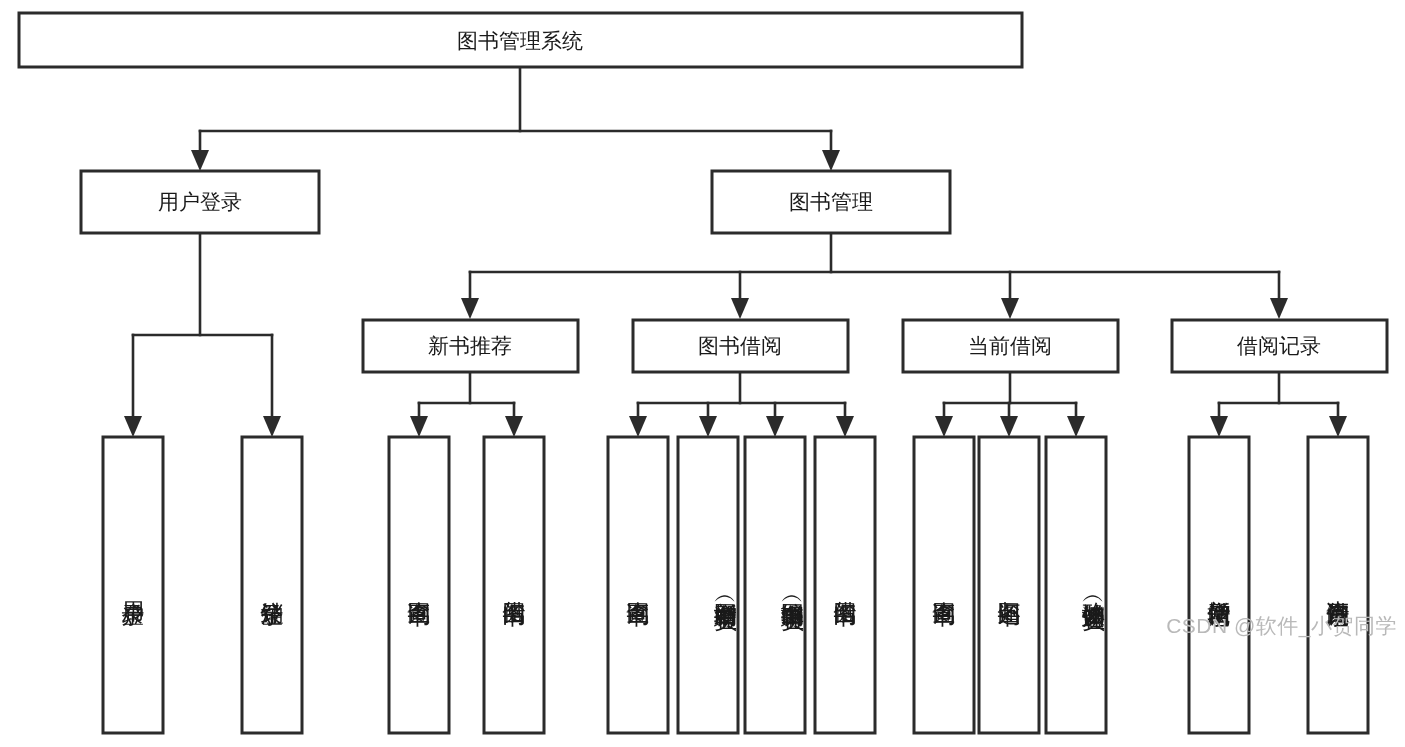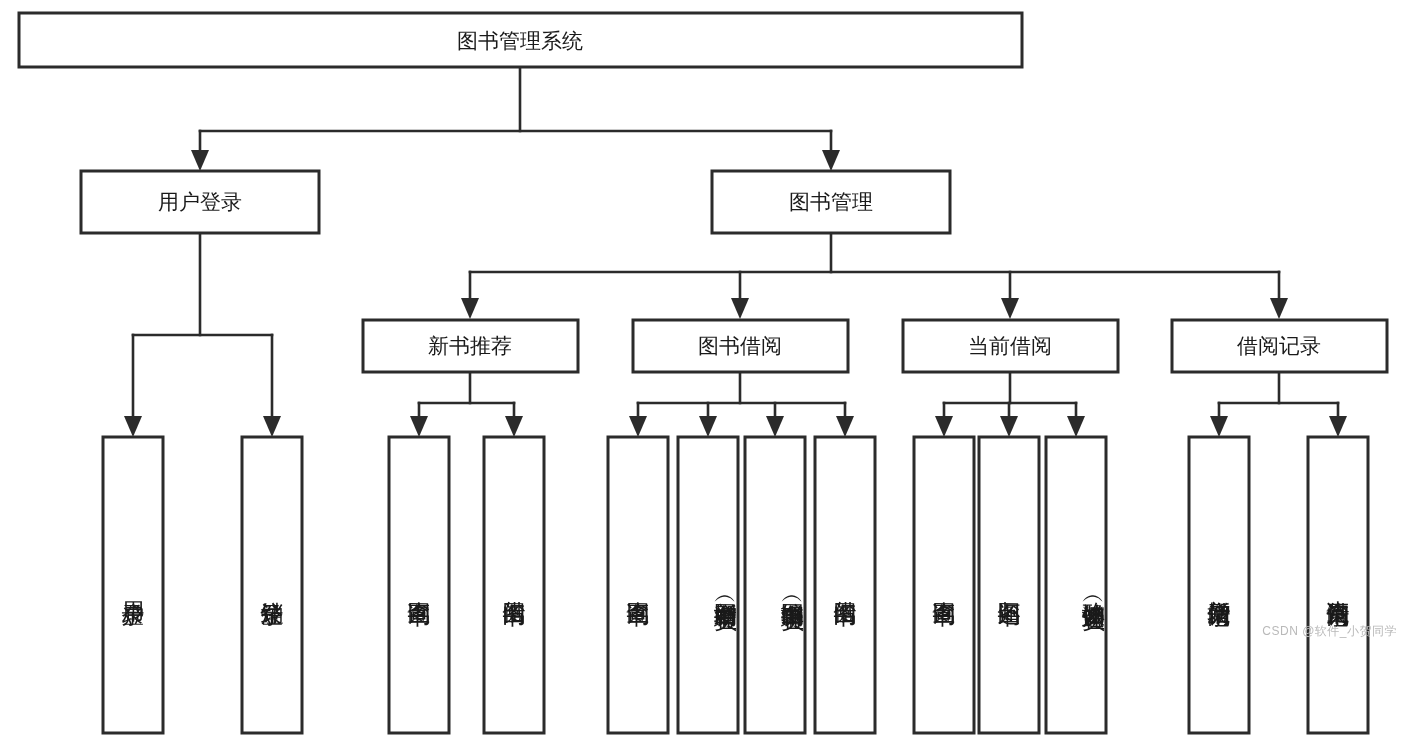"CSDN @软件_小贺同学" .watermark { font-size: 12px -> 21px }
